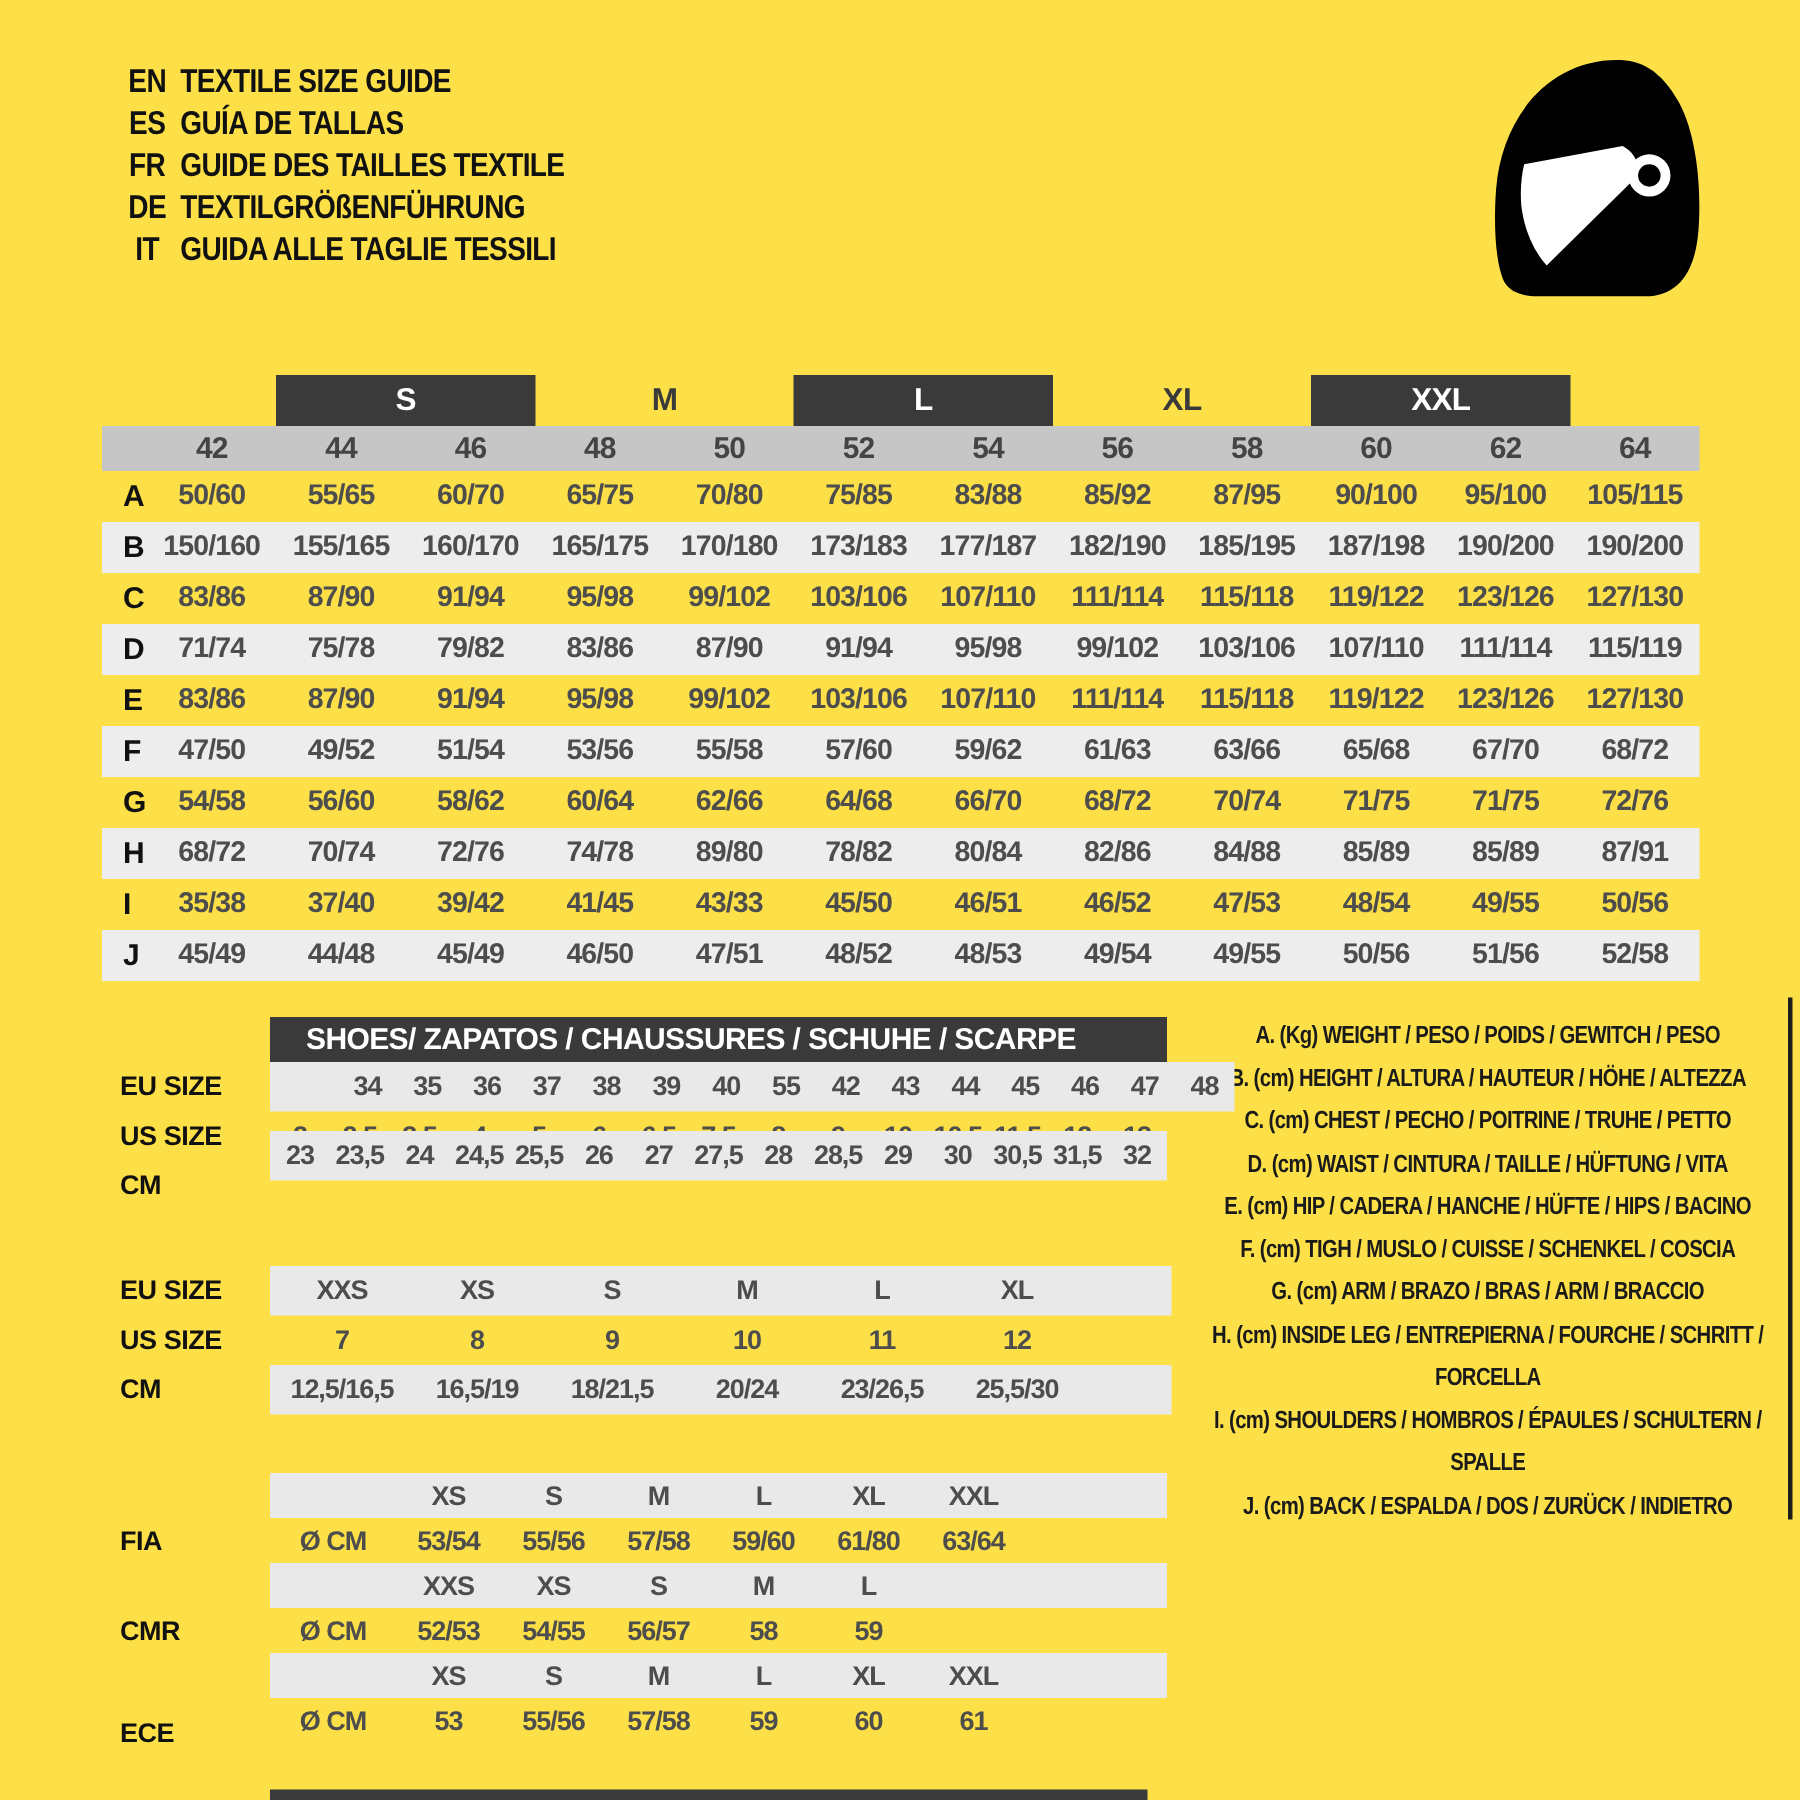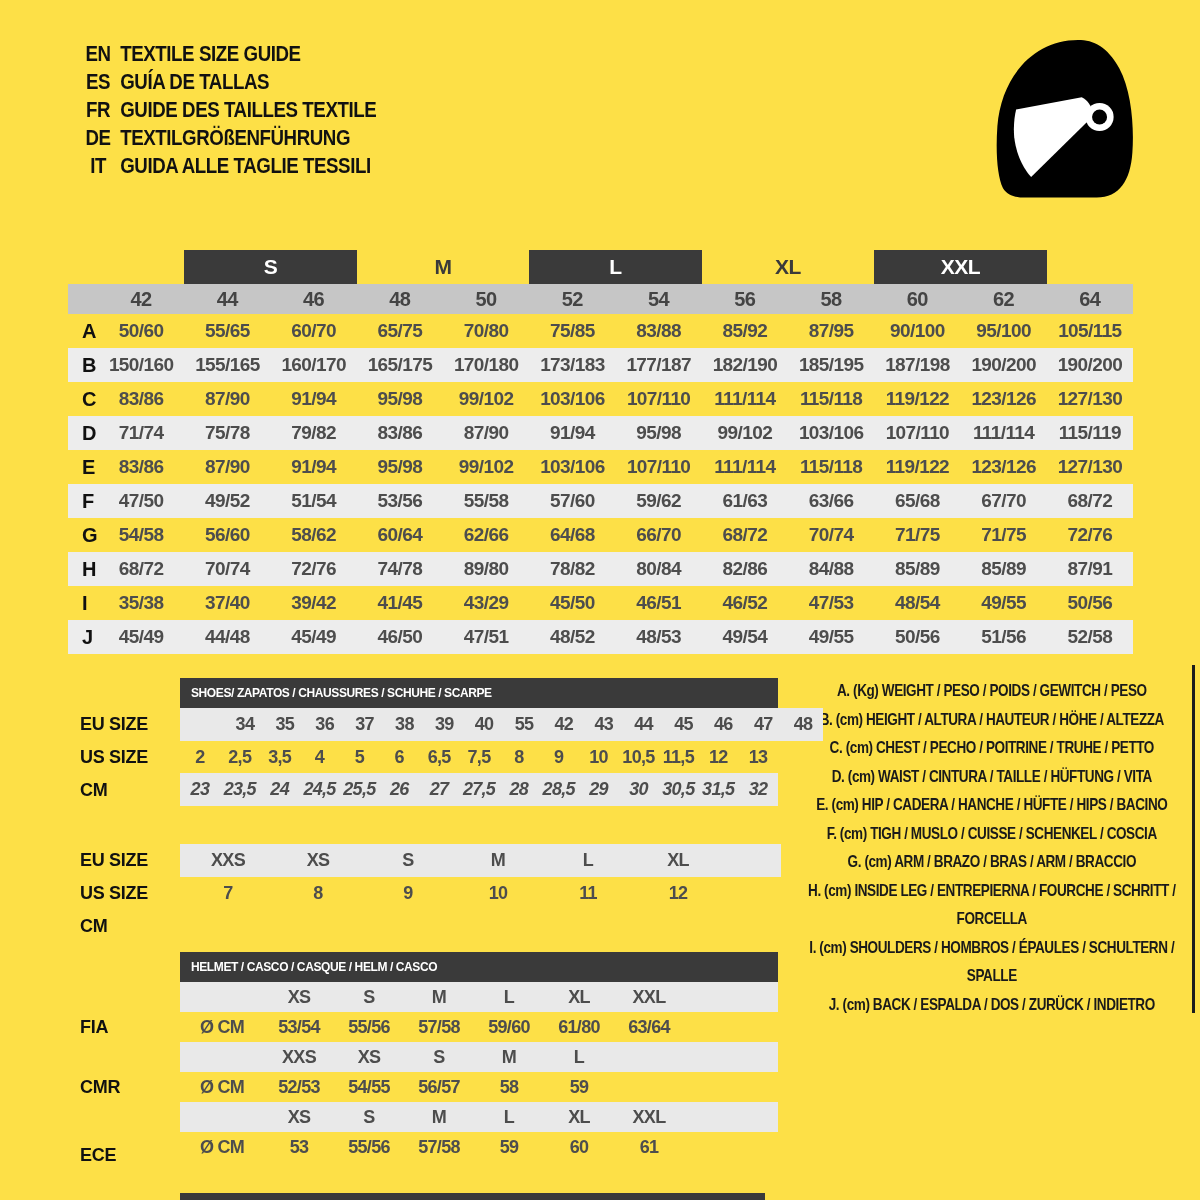"43/29" div.cell { text: 43/29 -> 43/33 }
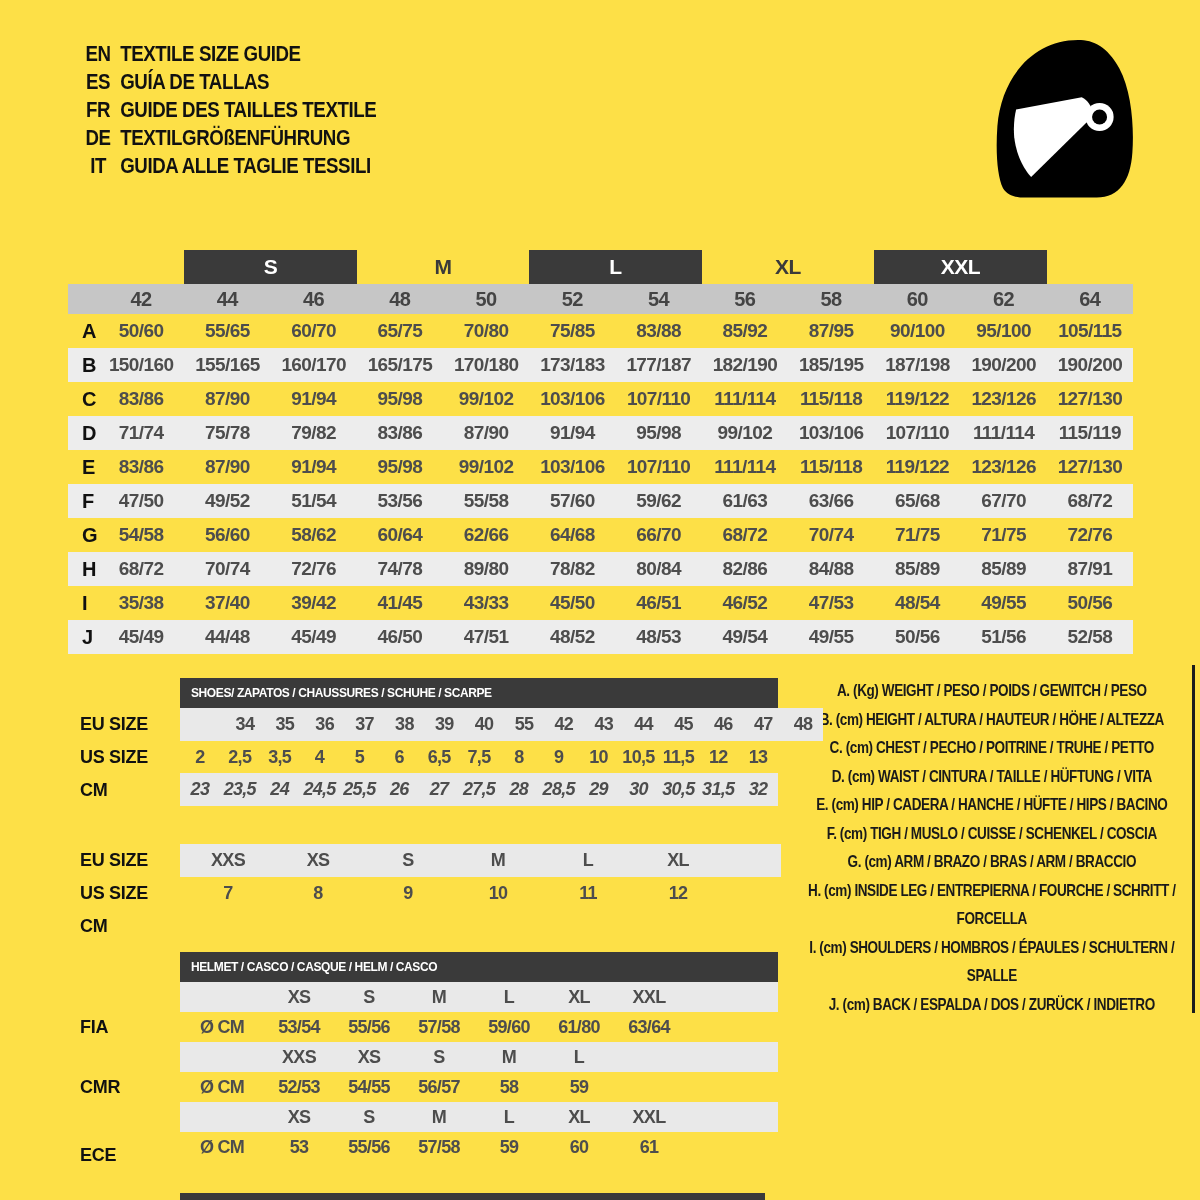"SHOES/ ZAPATOS / CHAUSSURES /" .sec-bar { font-size: 12px -> 20px; padding-left: 11px -> 24px }
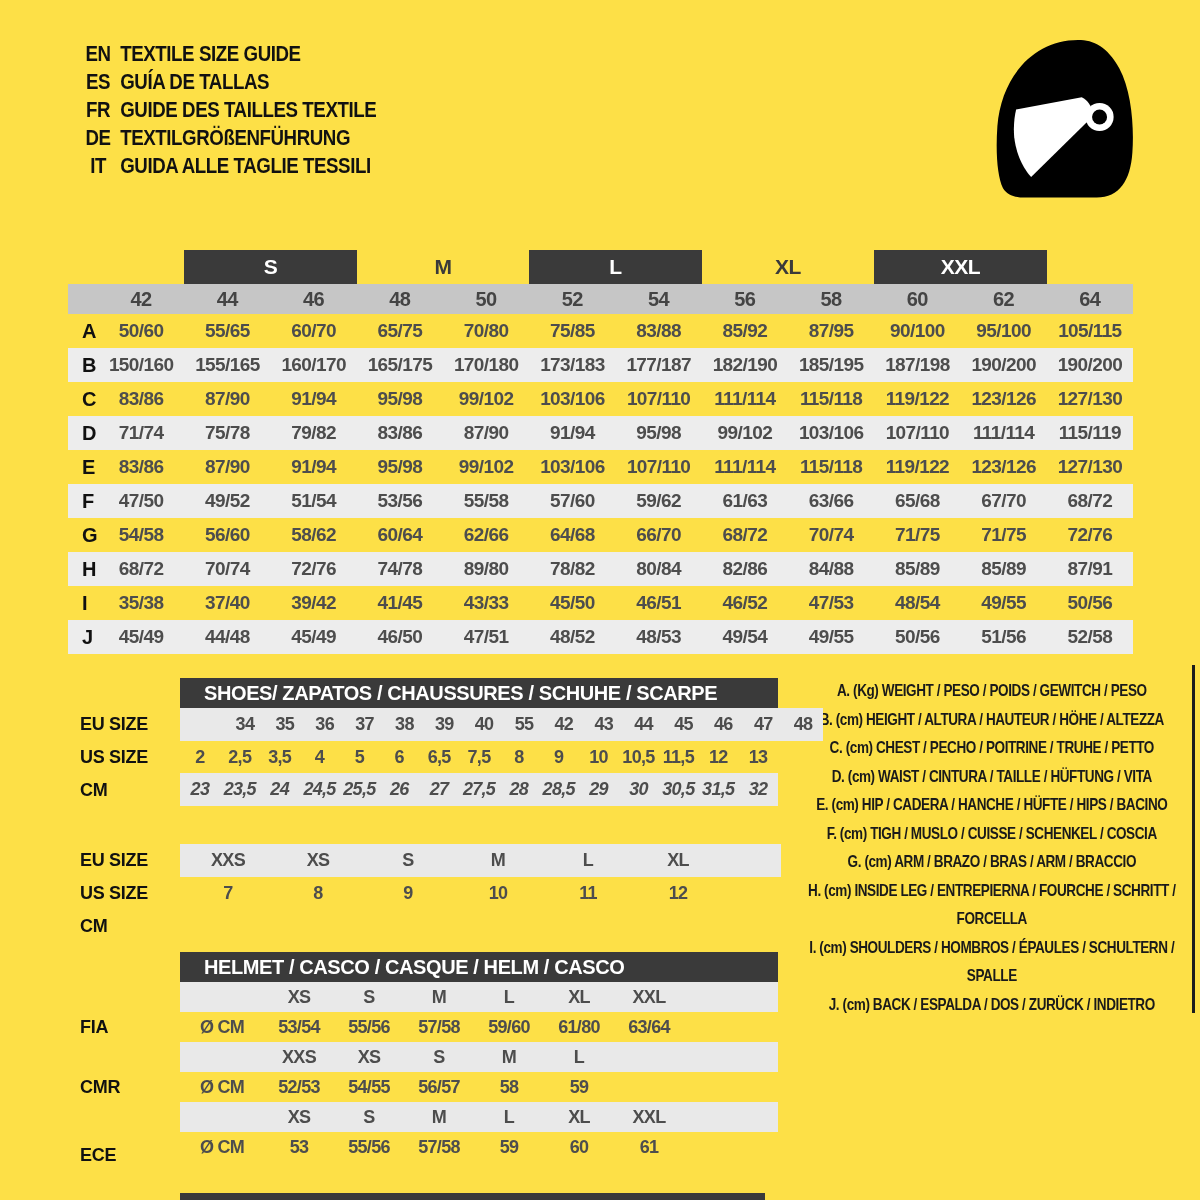"23" div.srow { font-style: italic -> none; top: 773px -> 754px }
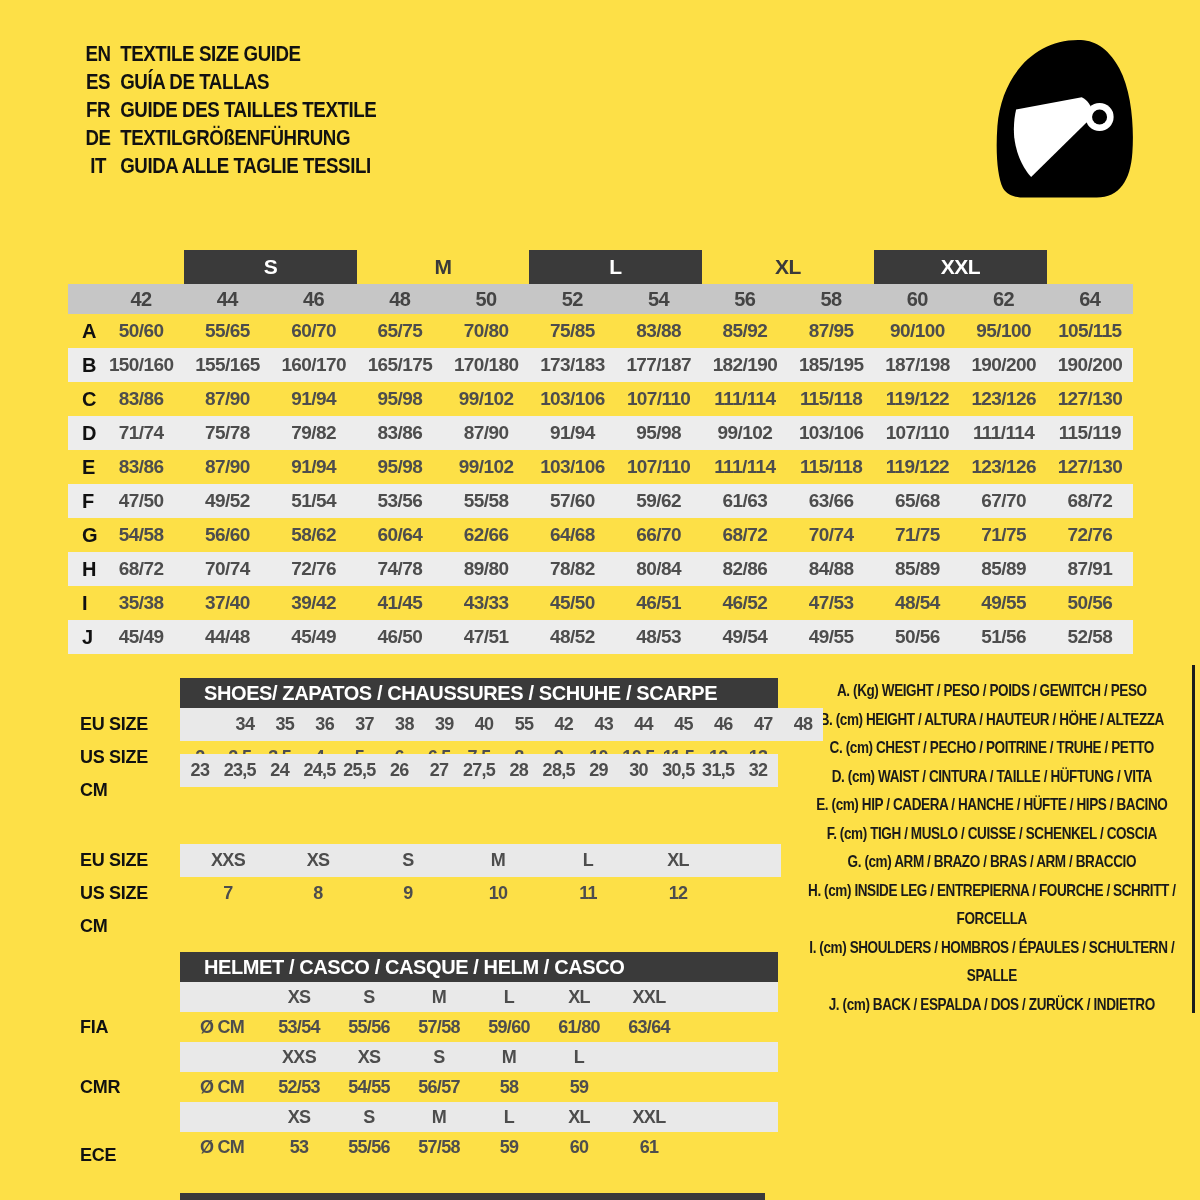"12,5/16,5" div.srow { html: none -> <div> <div>12,5/16,5</div> <div>16,5/19</div> <div>18/21,5</div> <div>20/24</div> <div>23/26,5</div> <div>25,5/30</div> </div> }
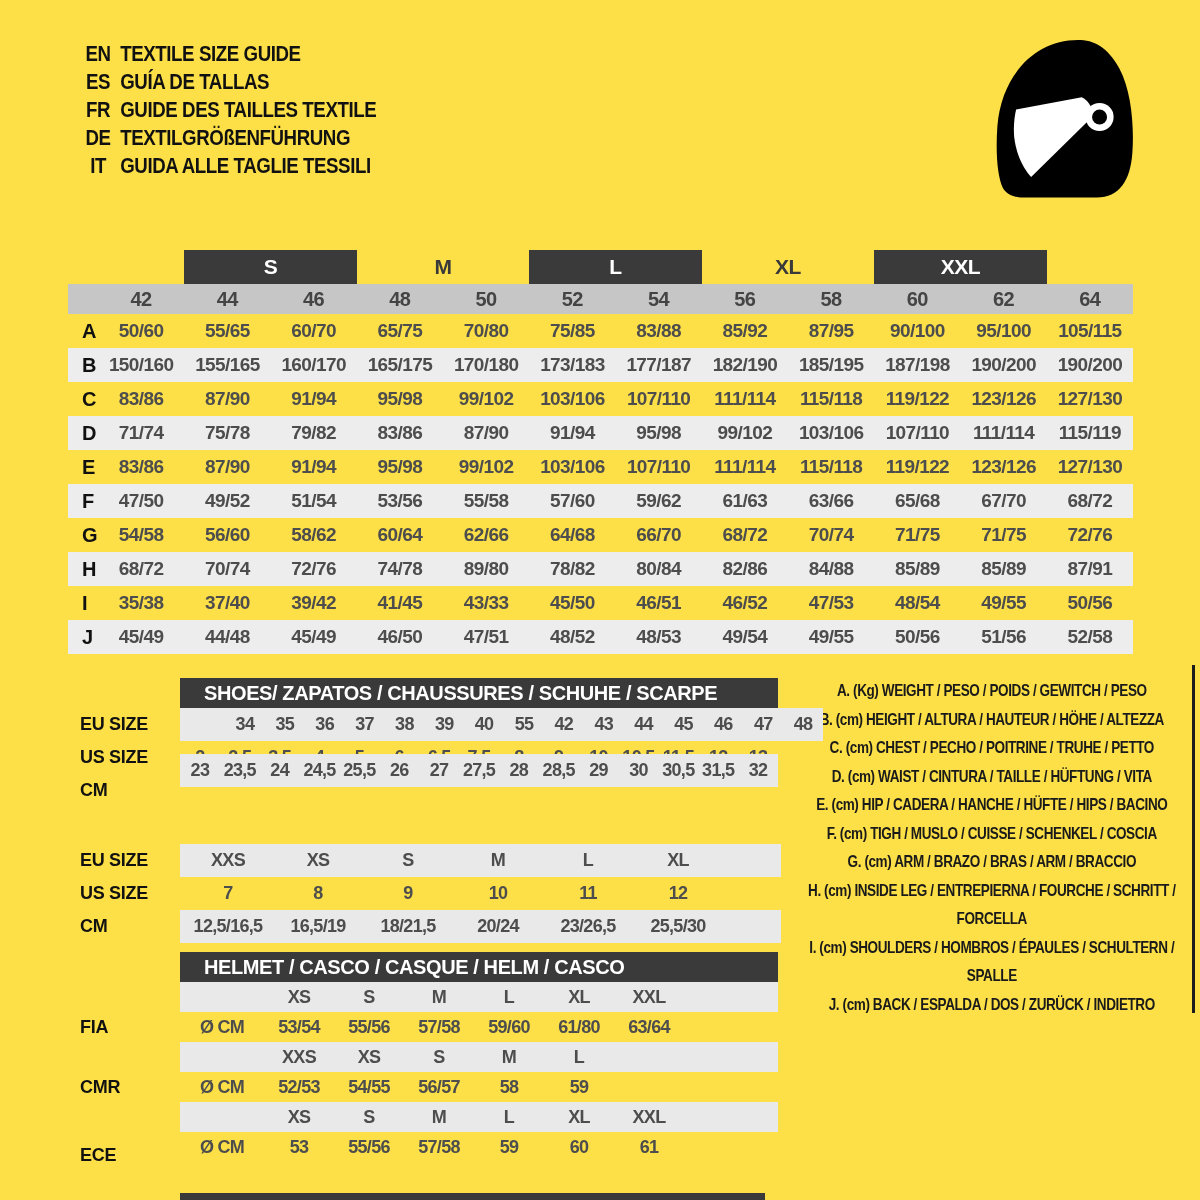"HELMET / CASCO / CASQUE" div.sec-bar { html: <div> <span>HELMET / CASCO / CASQUE / HELM / CASCO</span> </div> -> none }
